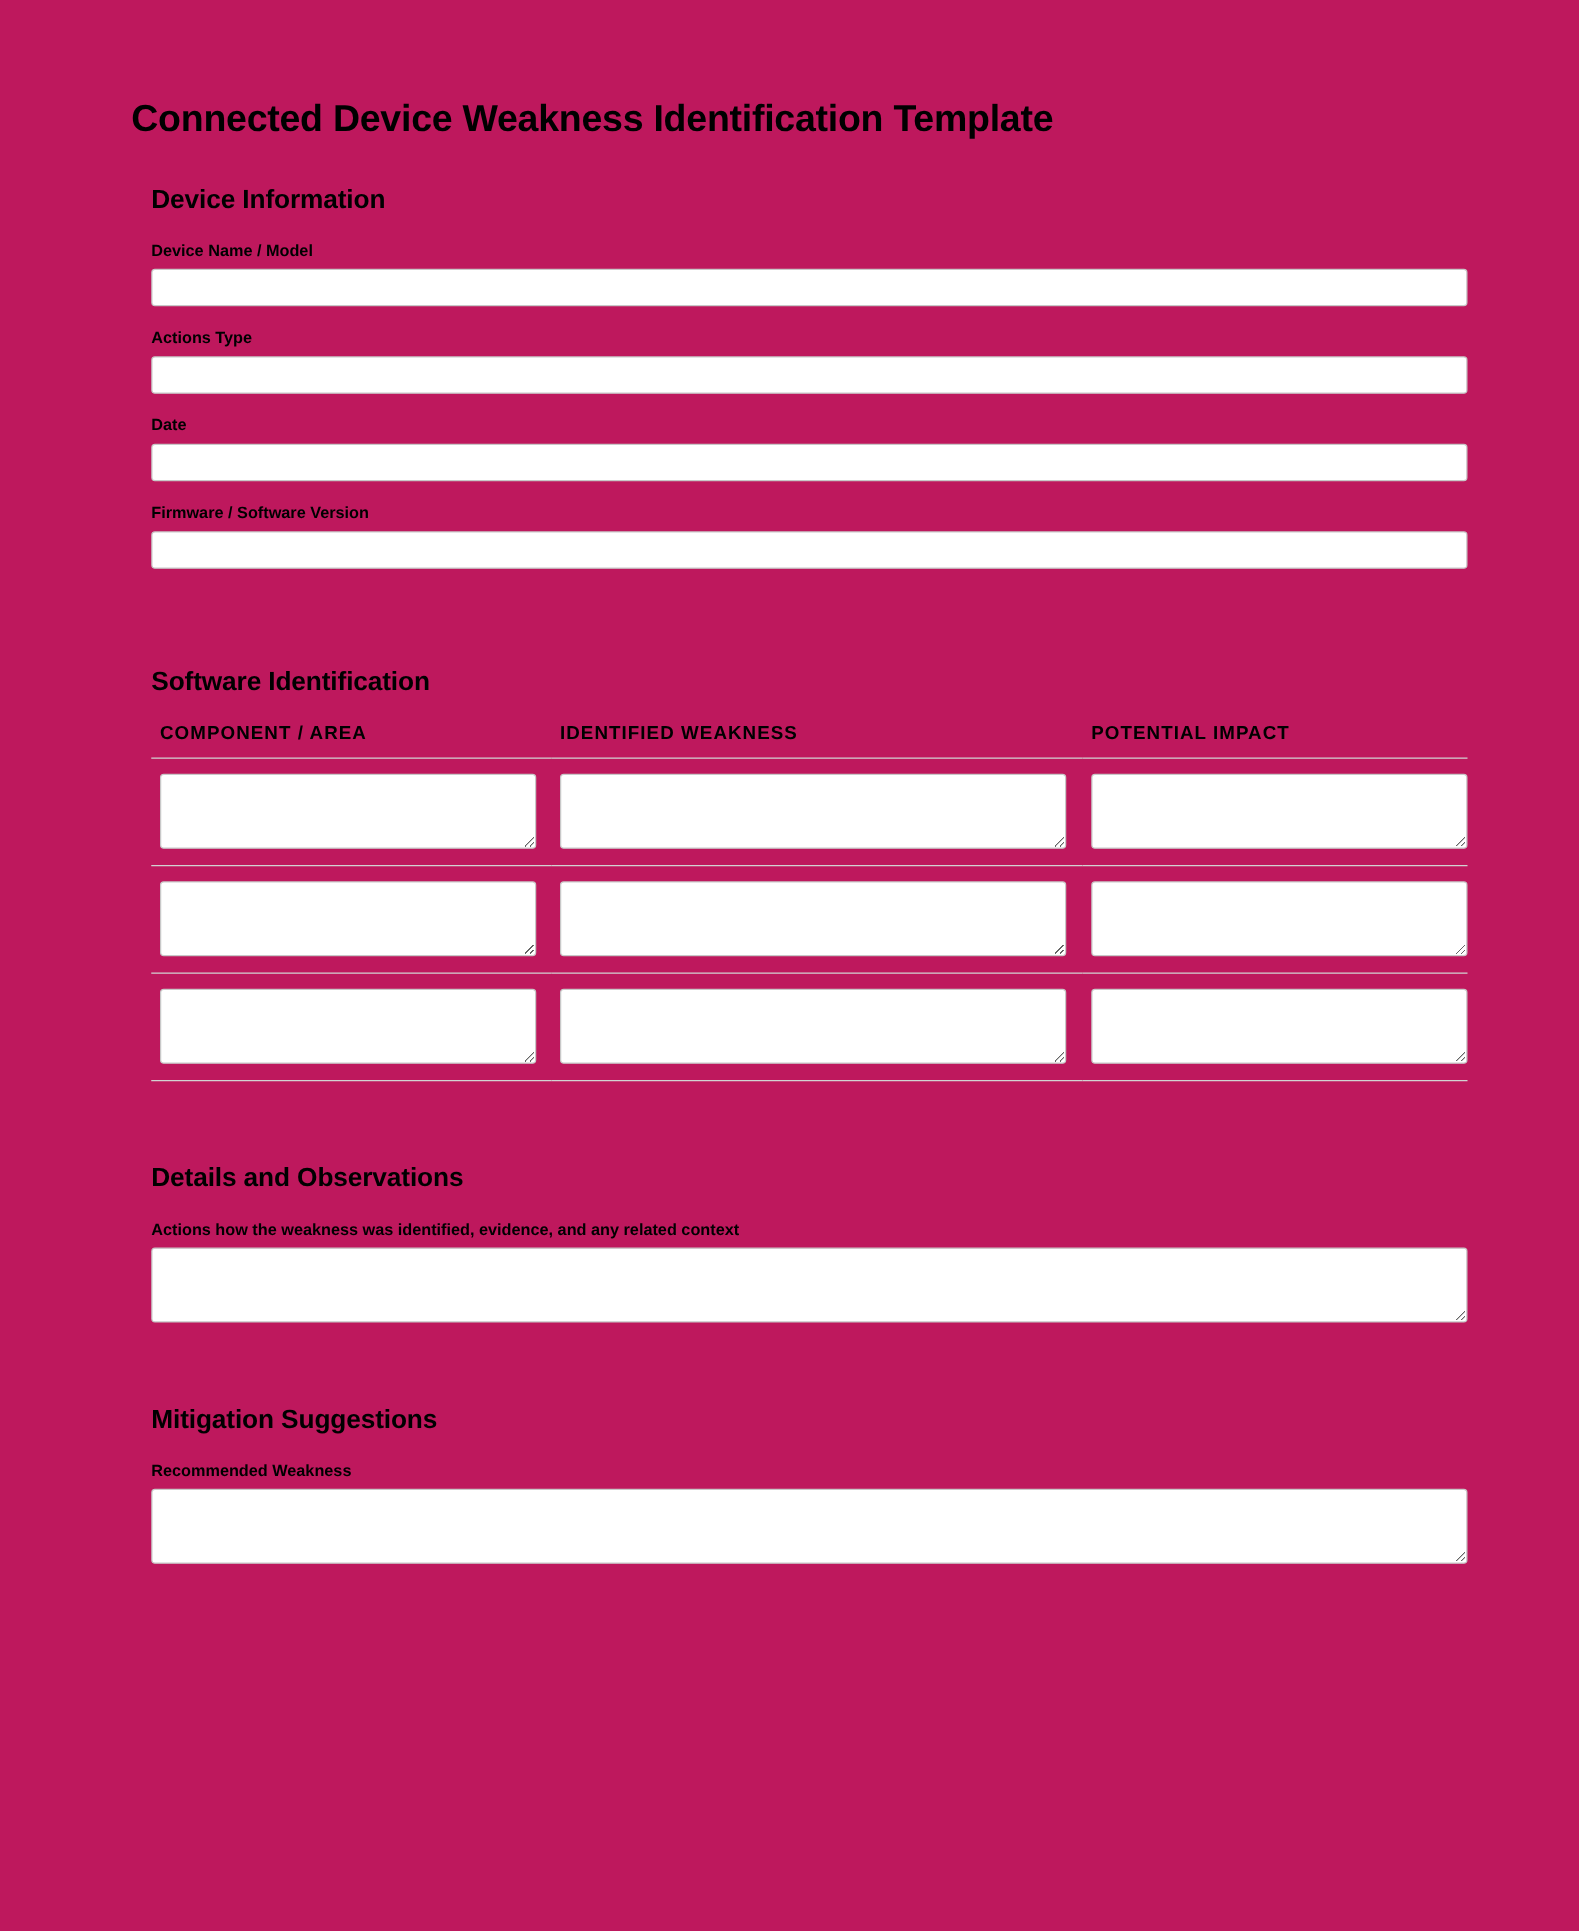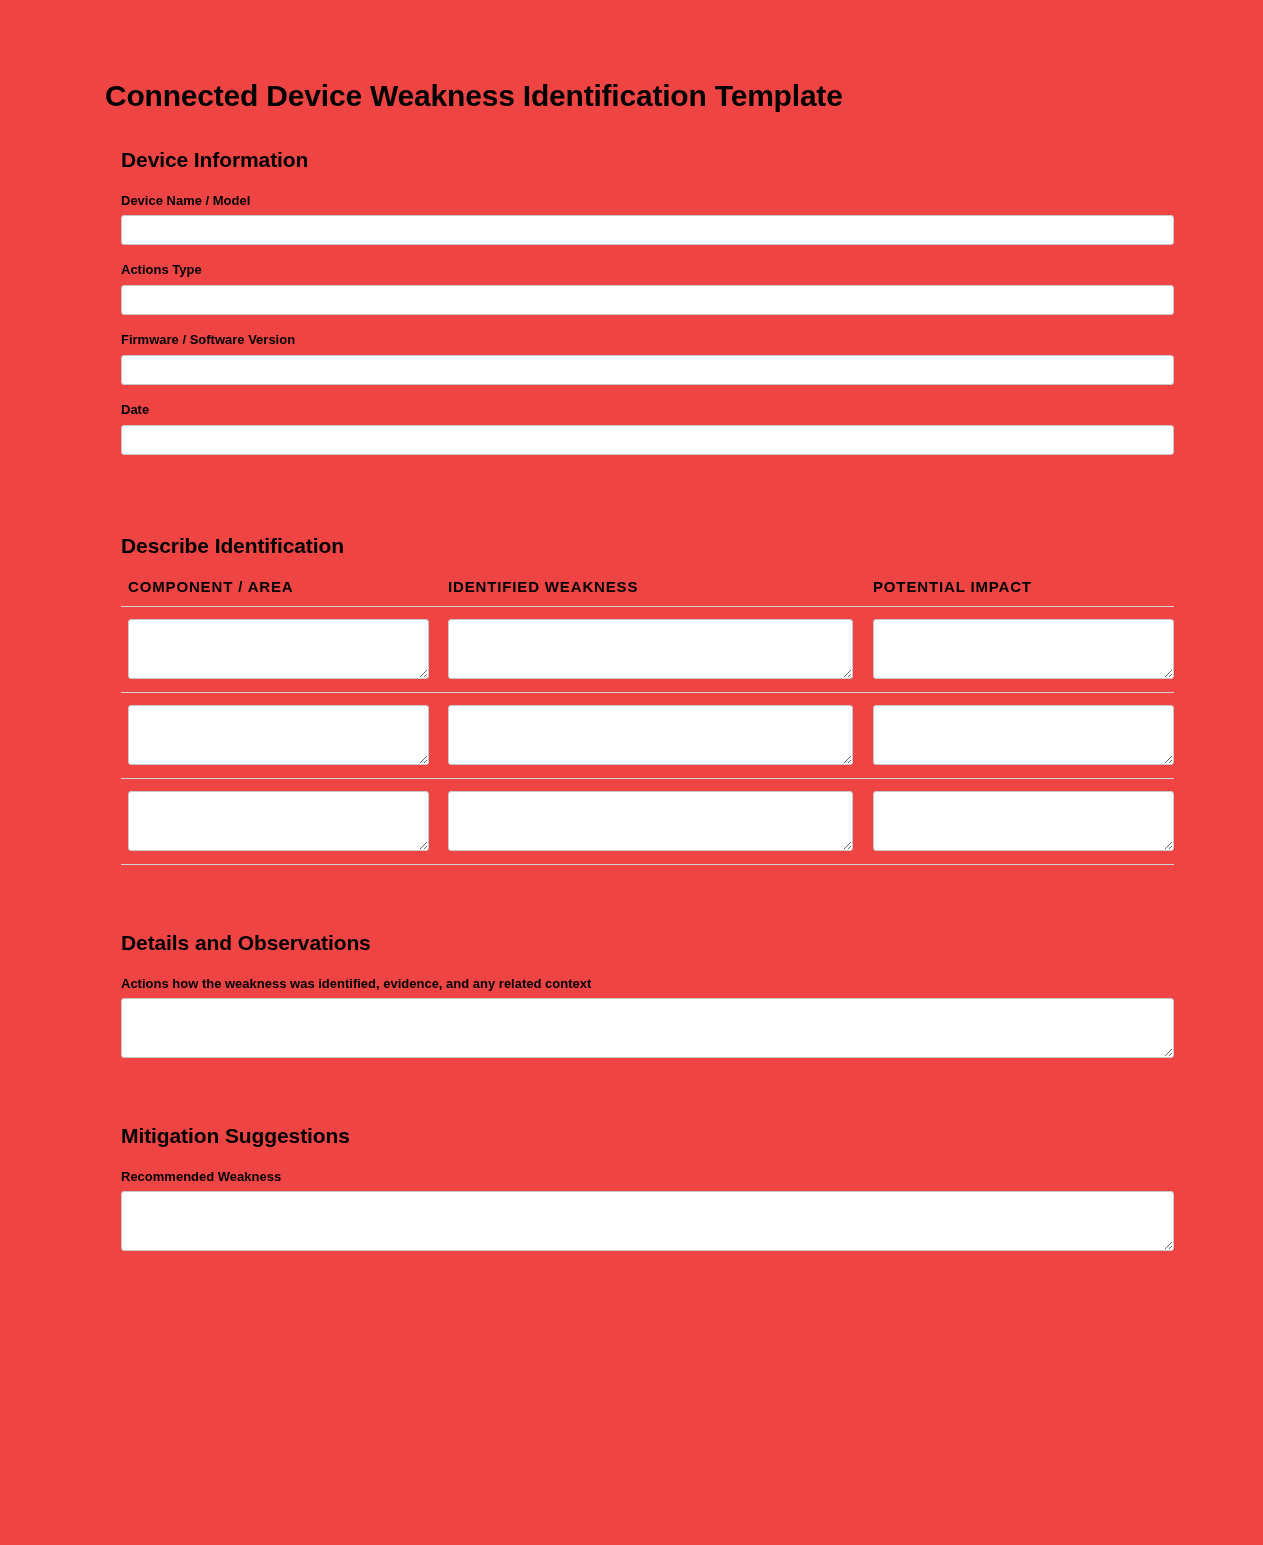"Connected Device Weakness Identification" .page { background: #ef4444 -> #be185d }
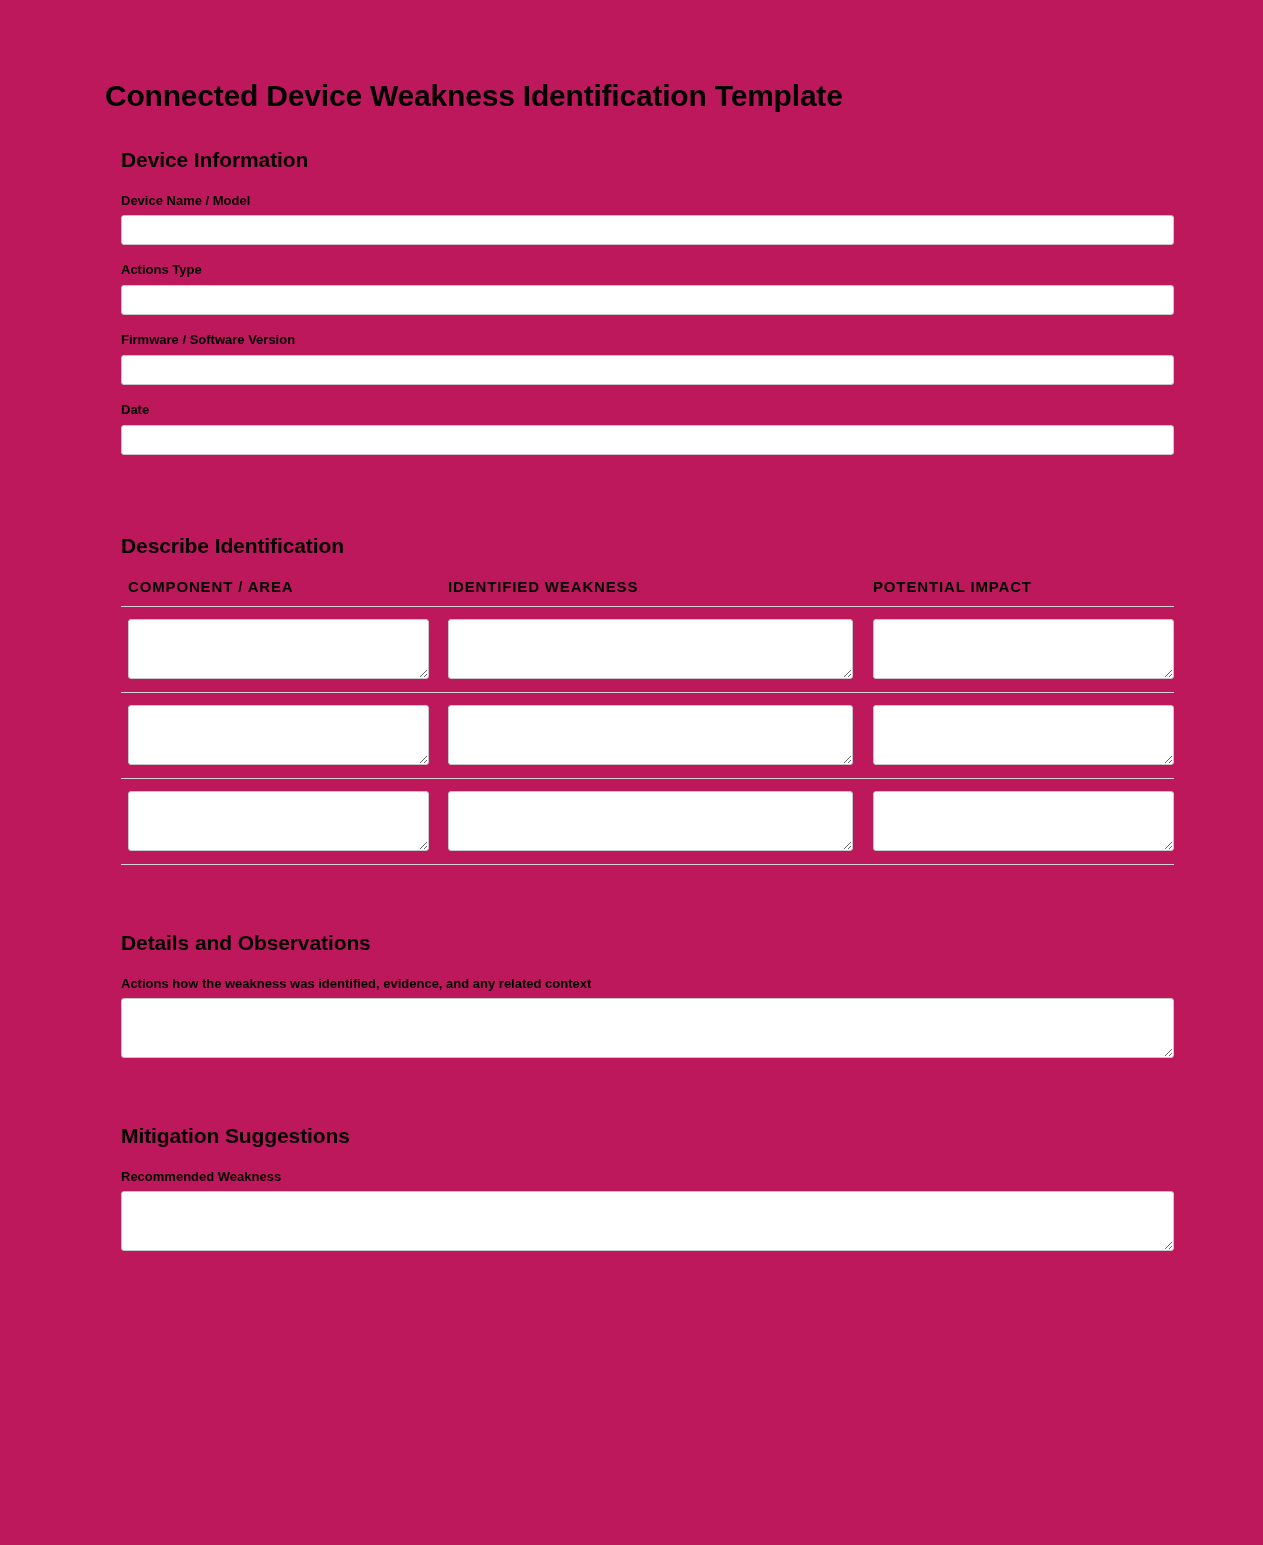"Firmware / Software Version" div.field { order: before "Date" -> after "Date" }
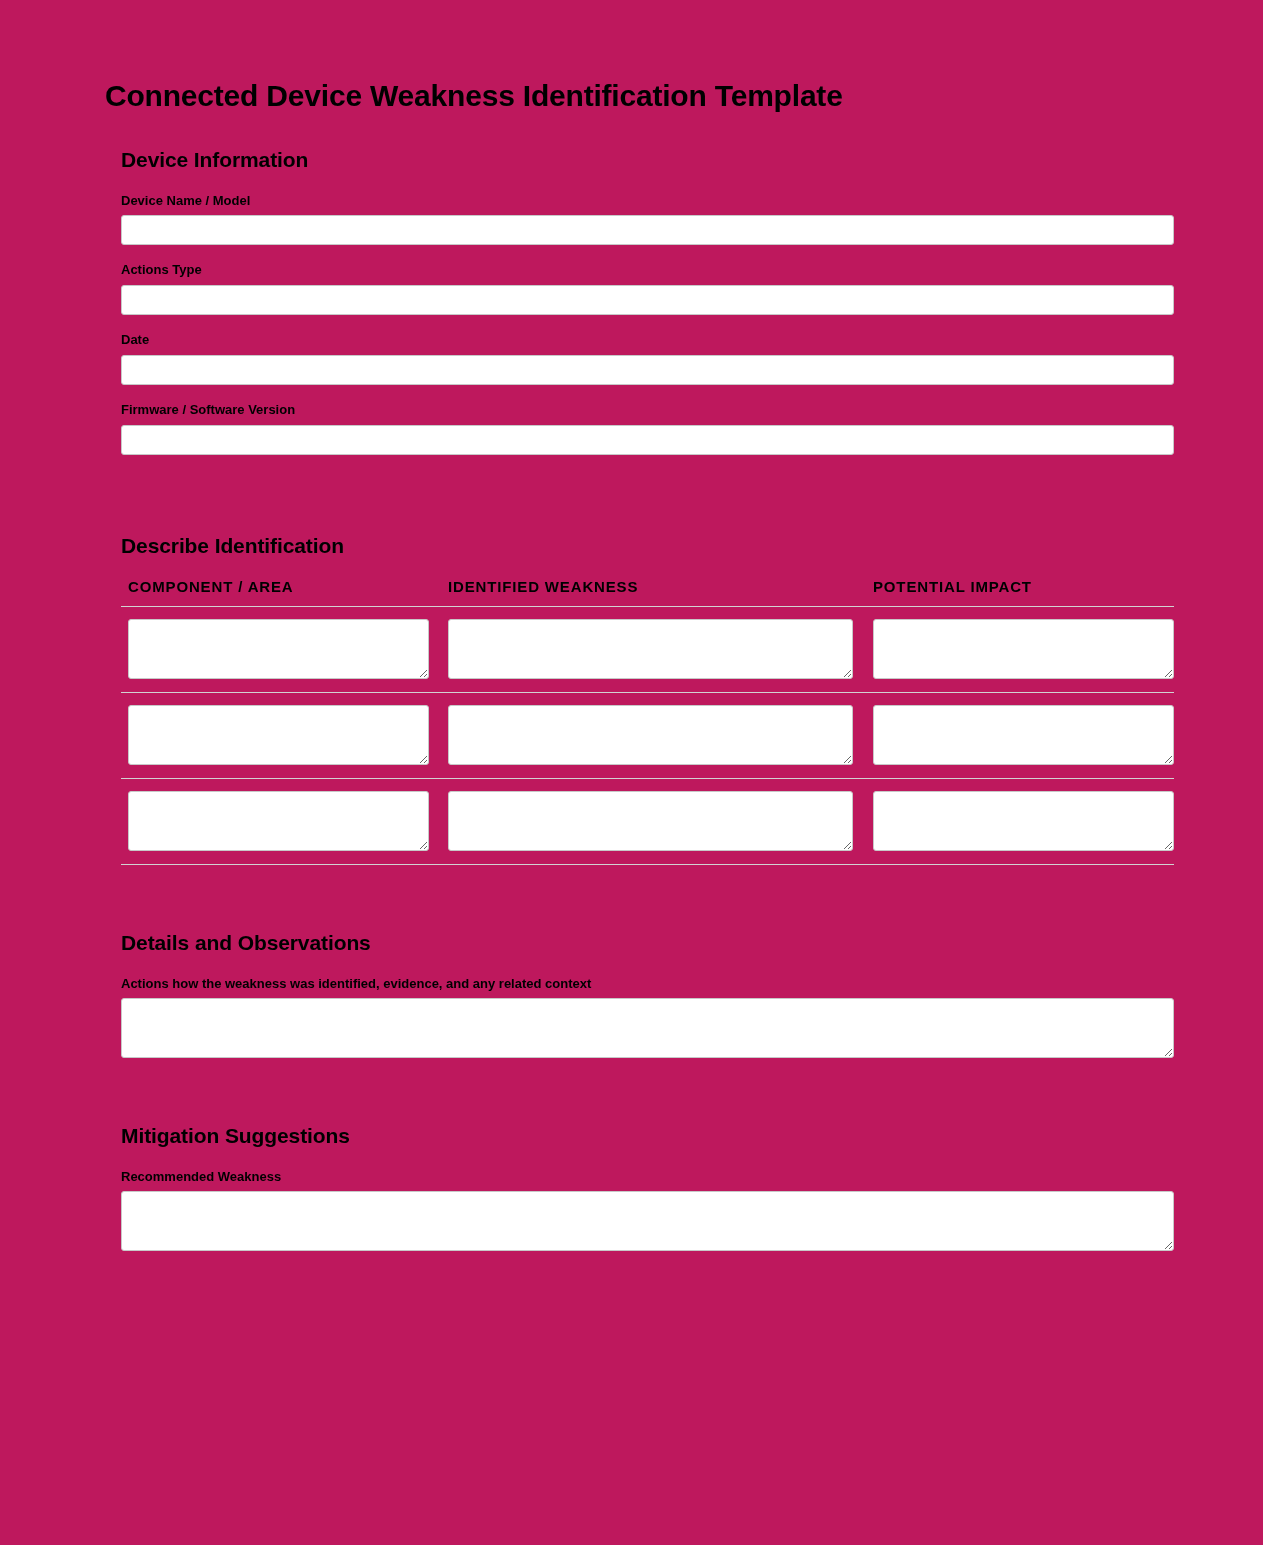"Describe Identification" h2.section-heading { text: Describe -> Software }
